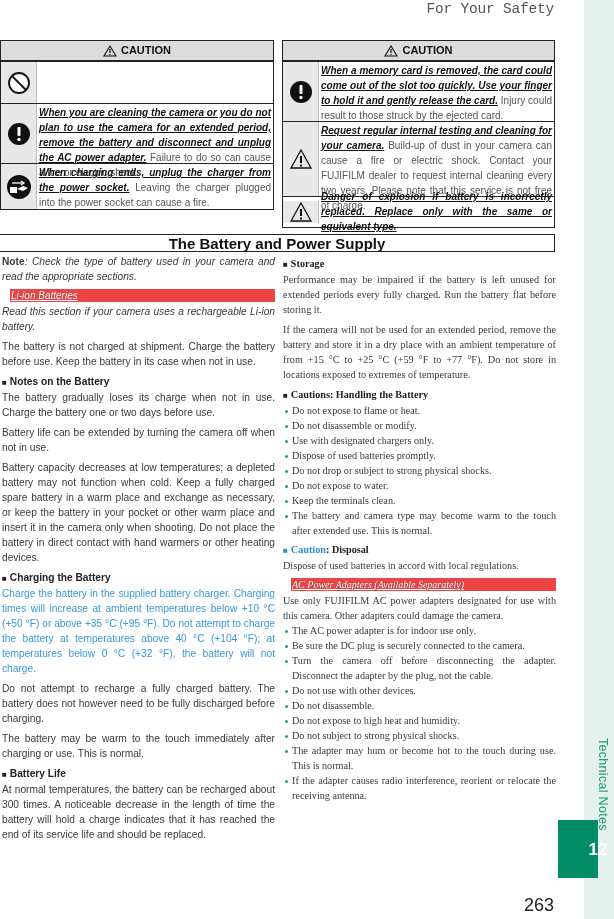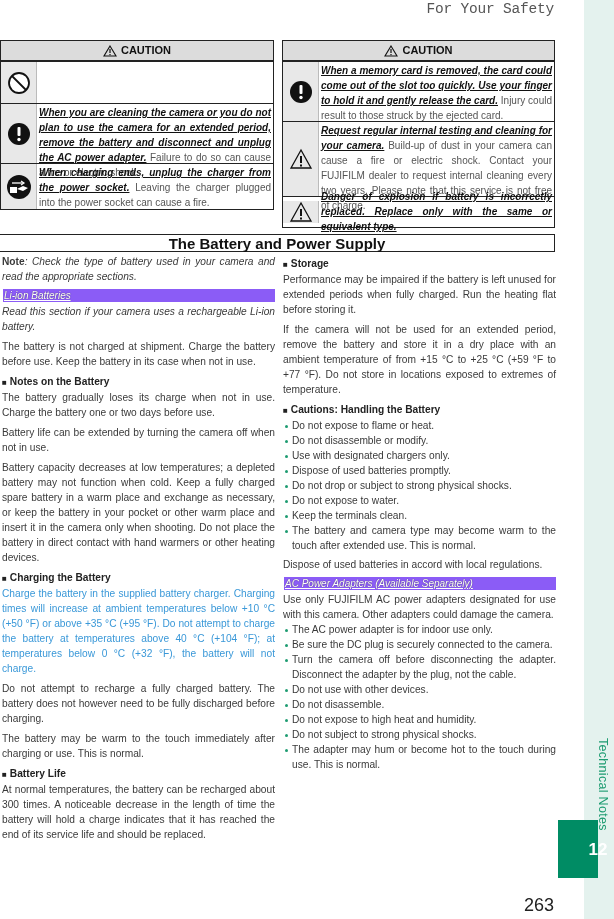"Storage" .col.right { font-family: none -> Liberation Serif, serif }
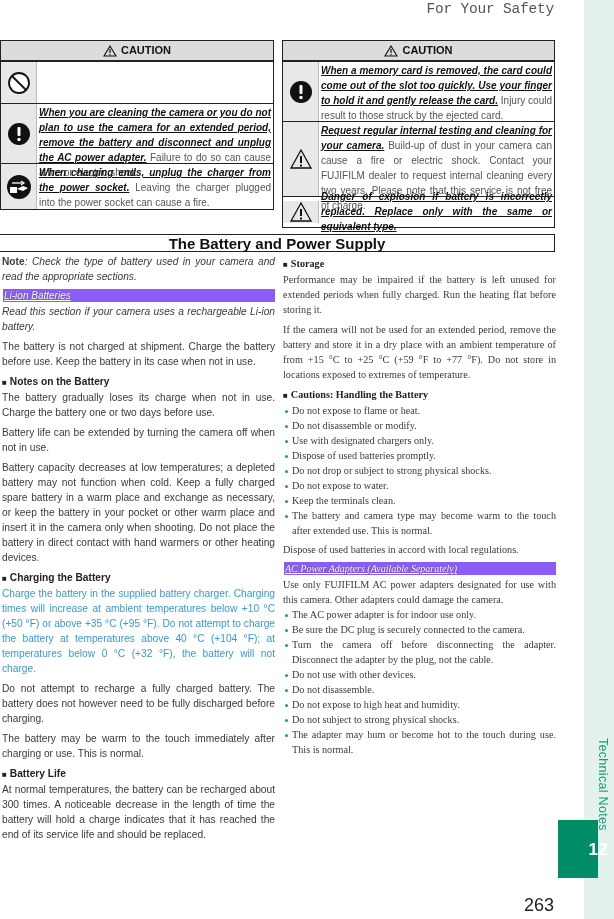"Performance may be impaired if" p { text: when fully charged. Run the heating -> every fully charged. Run the battery }
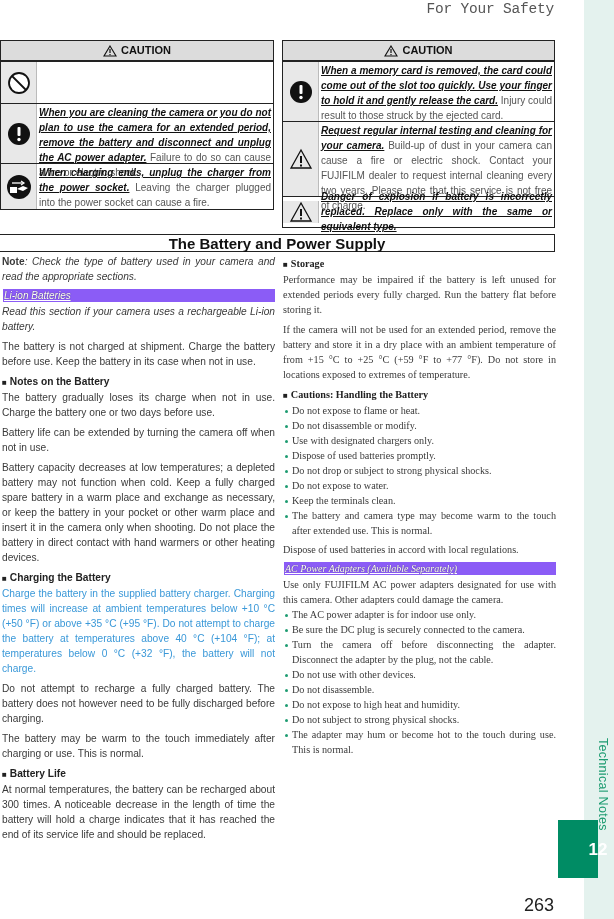"Li-ion Batteries" .sub-bar { background: #8b5cf6 -> #ef4444; margin: 3px 0 2px 1px -> 3px 0 2px 8px }
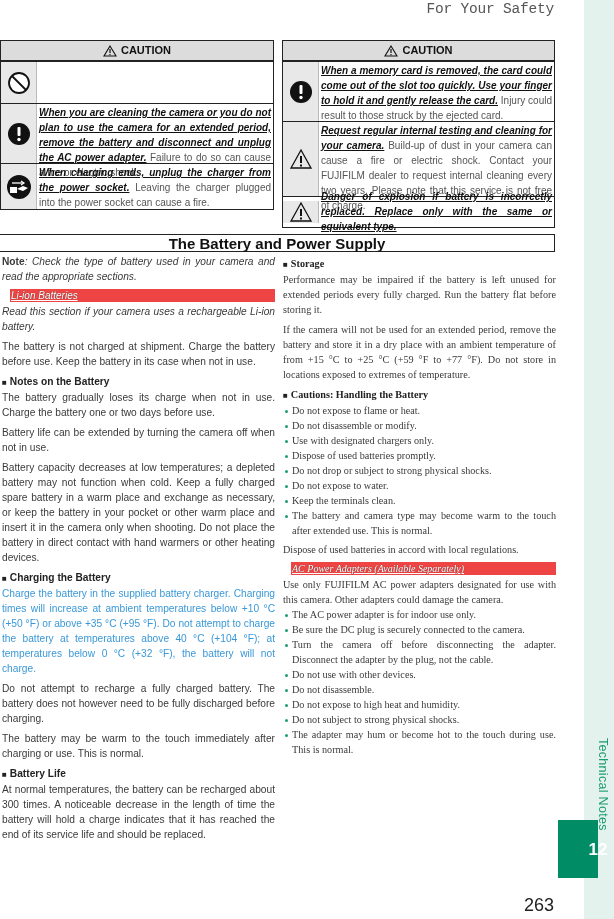"Caution: Disposal" div.h4 { html: none -> <div><span>Caution</span><span>: Disposal</span></div> }
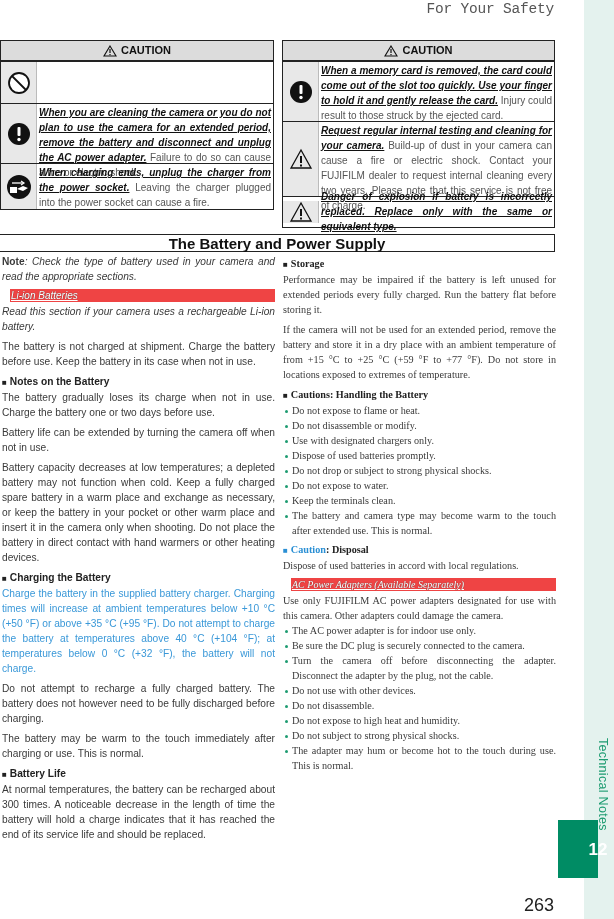"If the adapter causes radio" li { html: none -> <li>If the adapter causes radio interference, reorient or relocate the receiving antenna.</li> }
